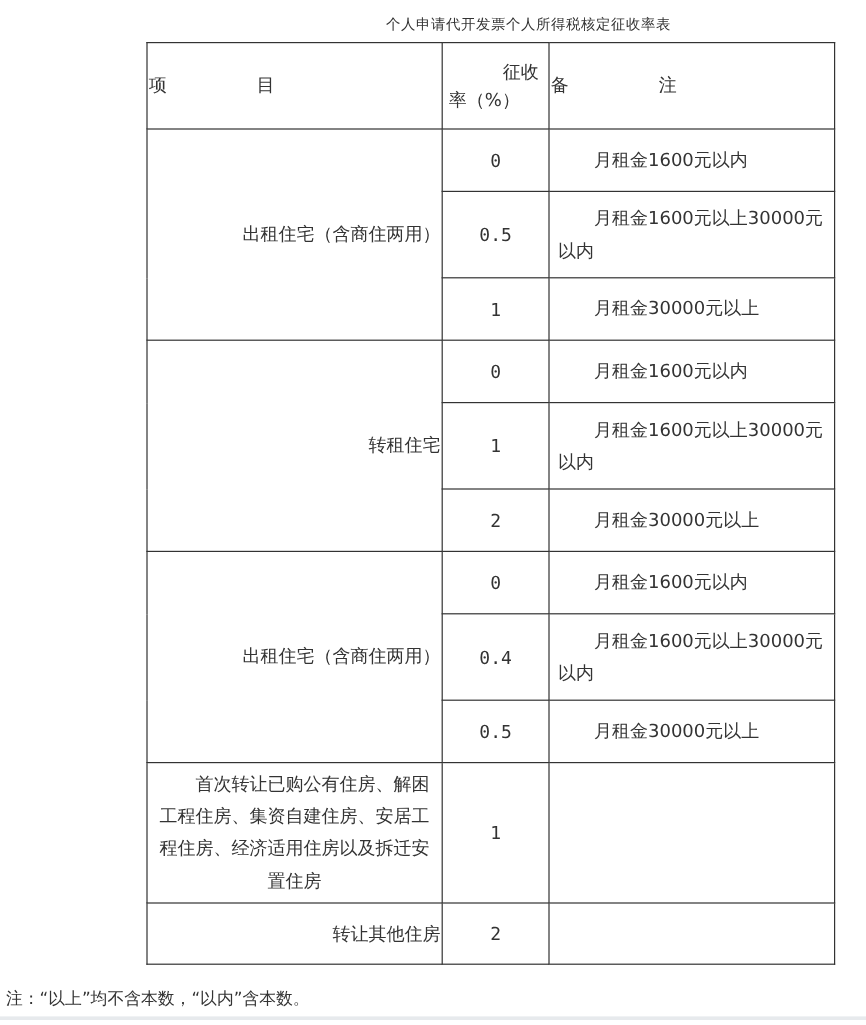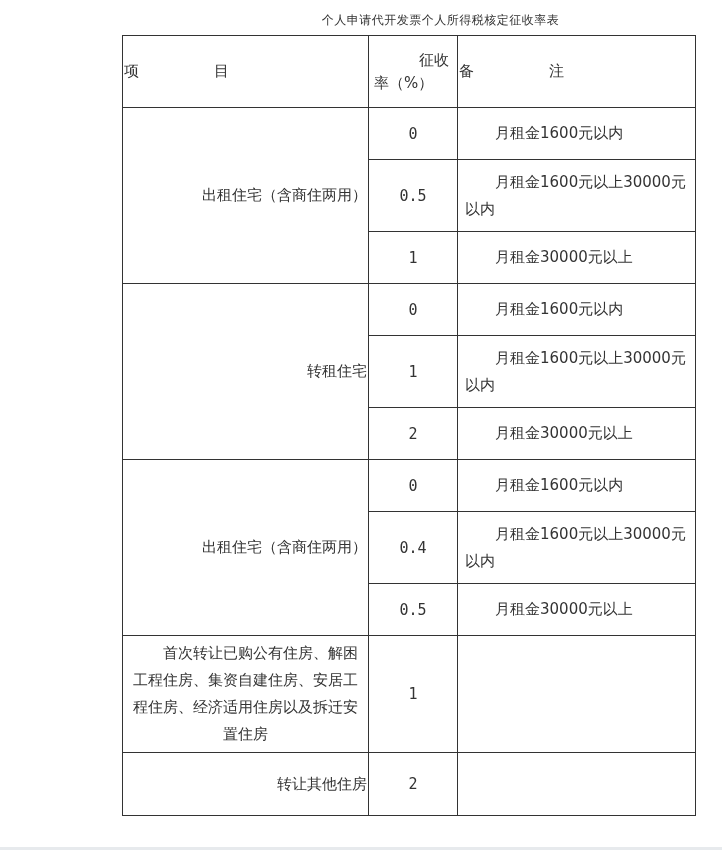"转让其他住房" tr.h-last { height: 63px -> 51px }
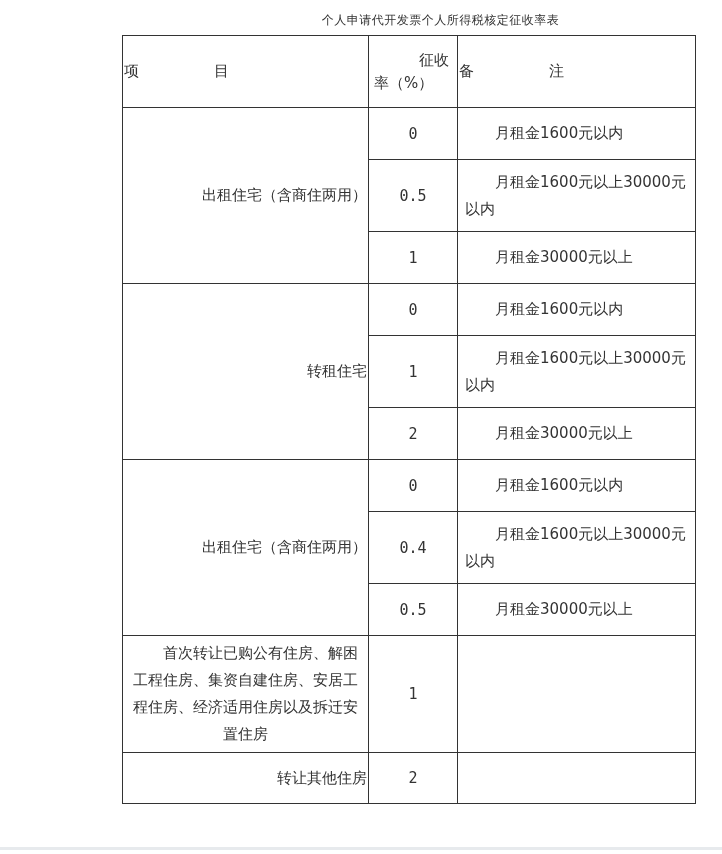"注：“以上”均不含本数，“以内”含本数。" div.footnote { html: none -> <div>注：“以上”均不含本数，“以内”含本数。</div> }
